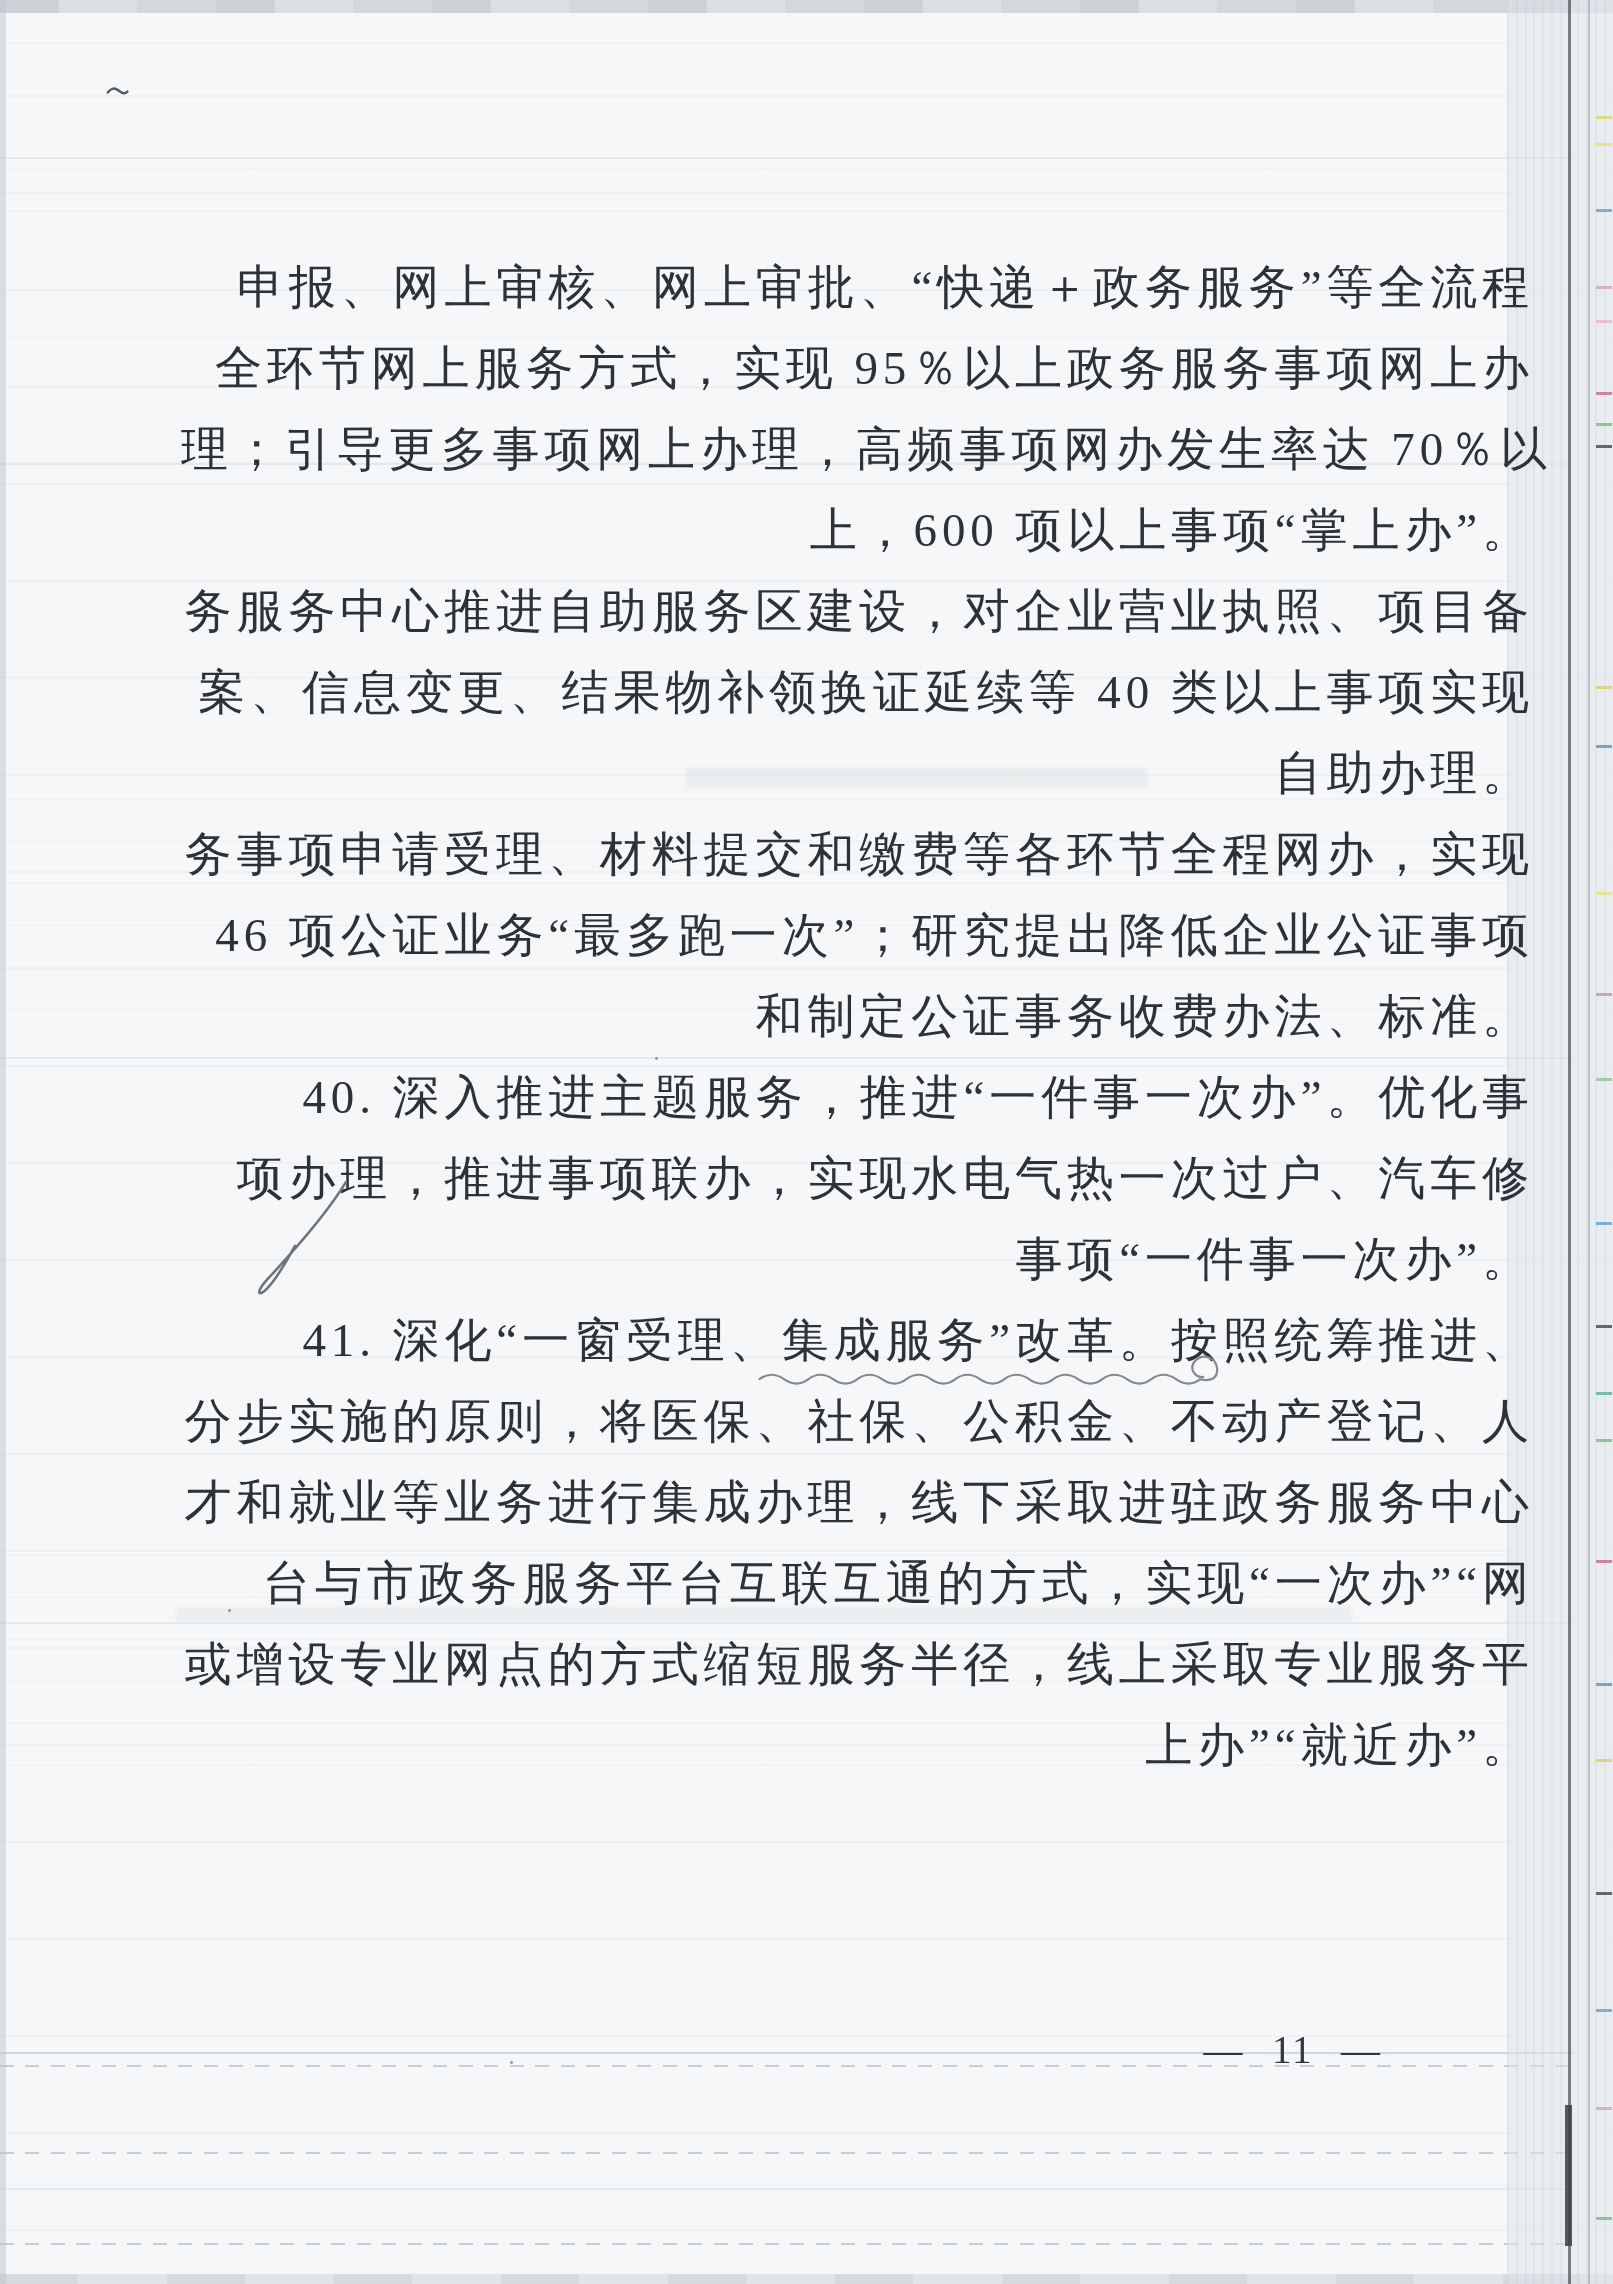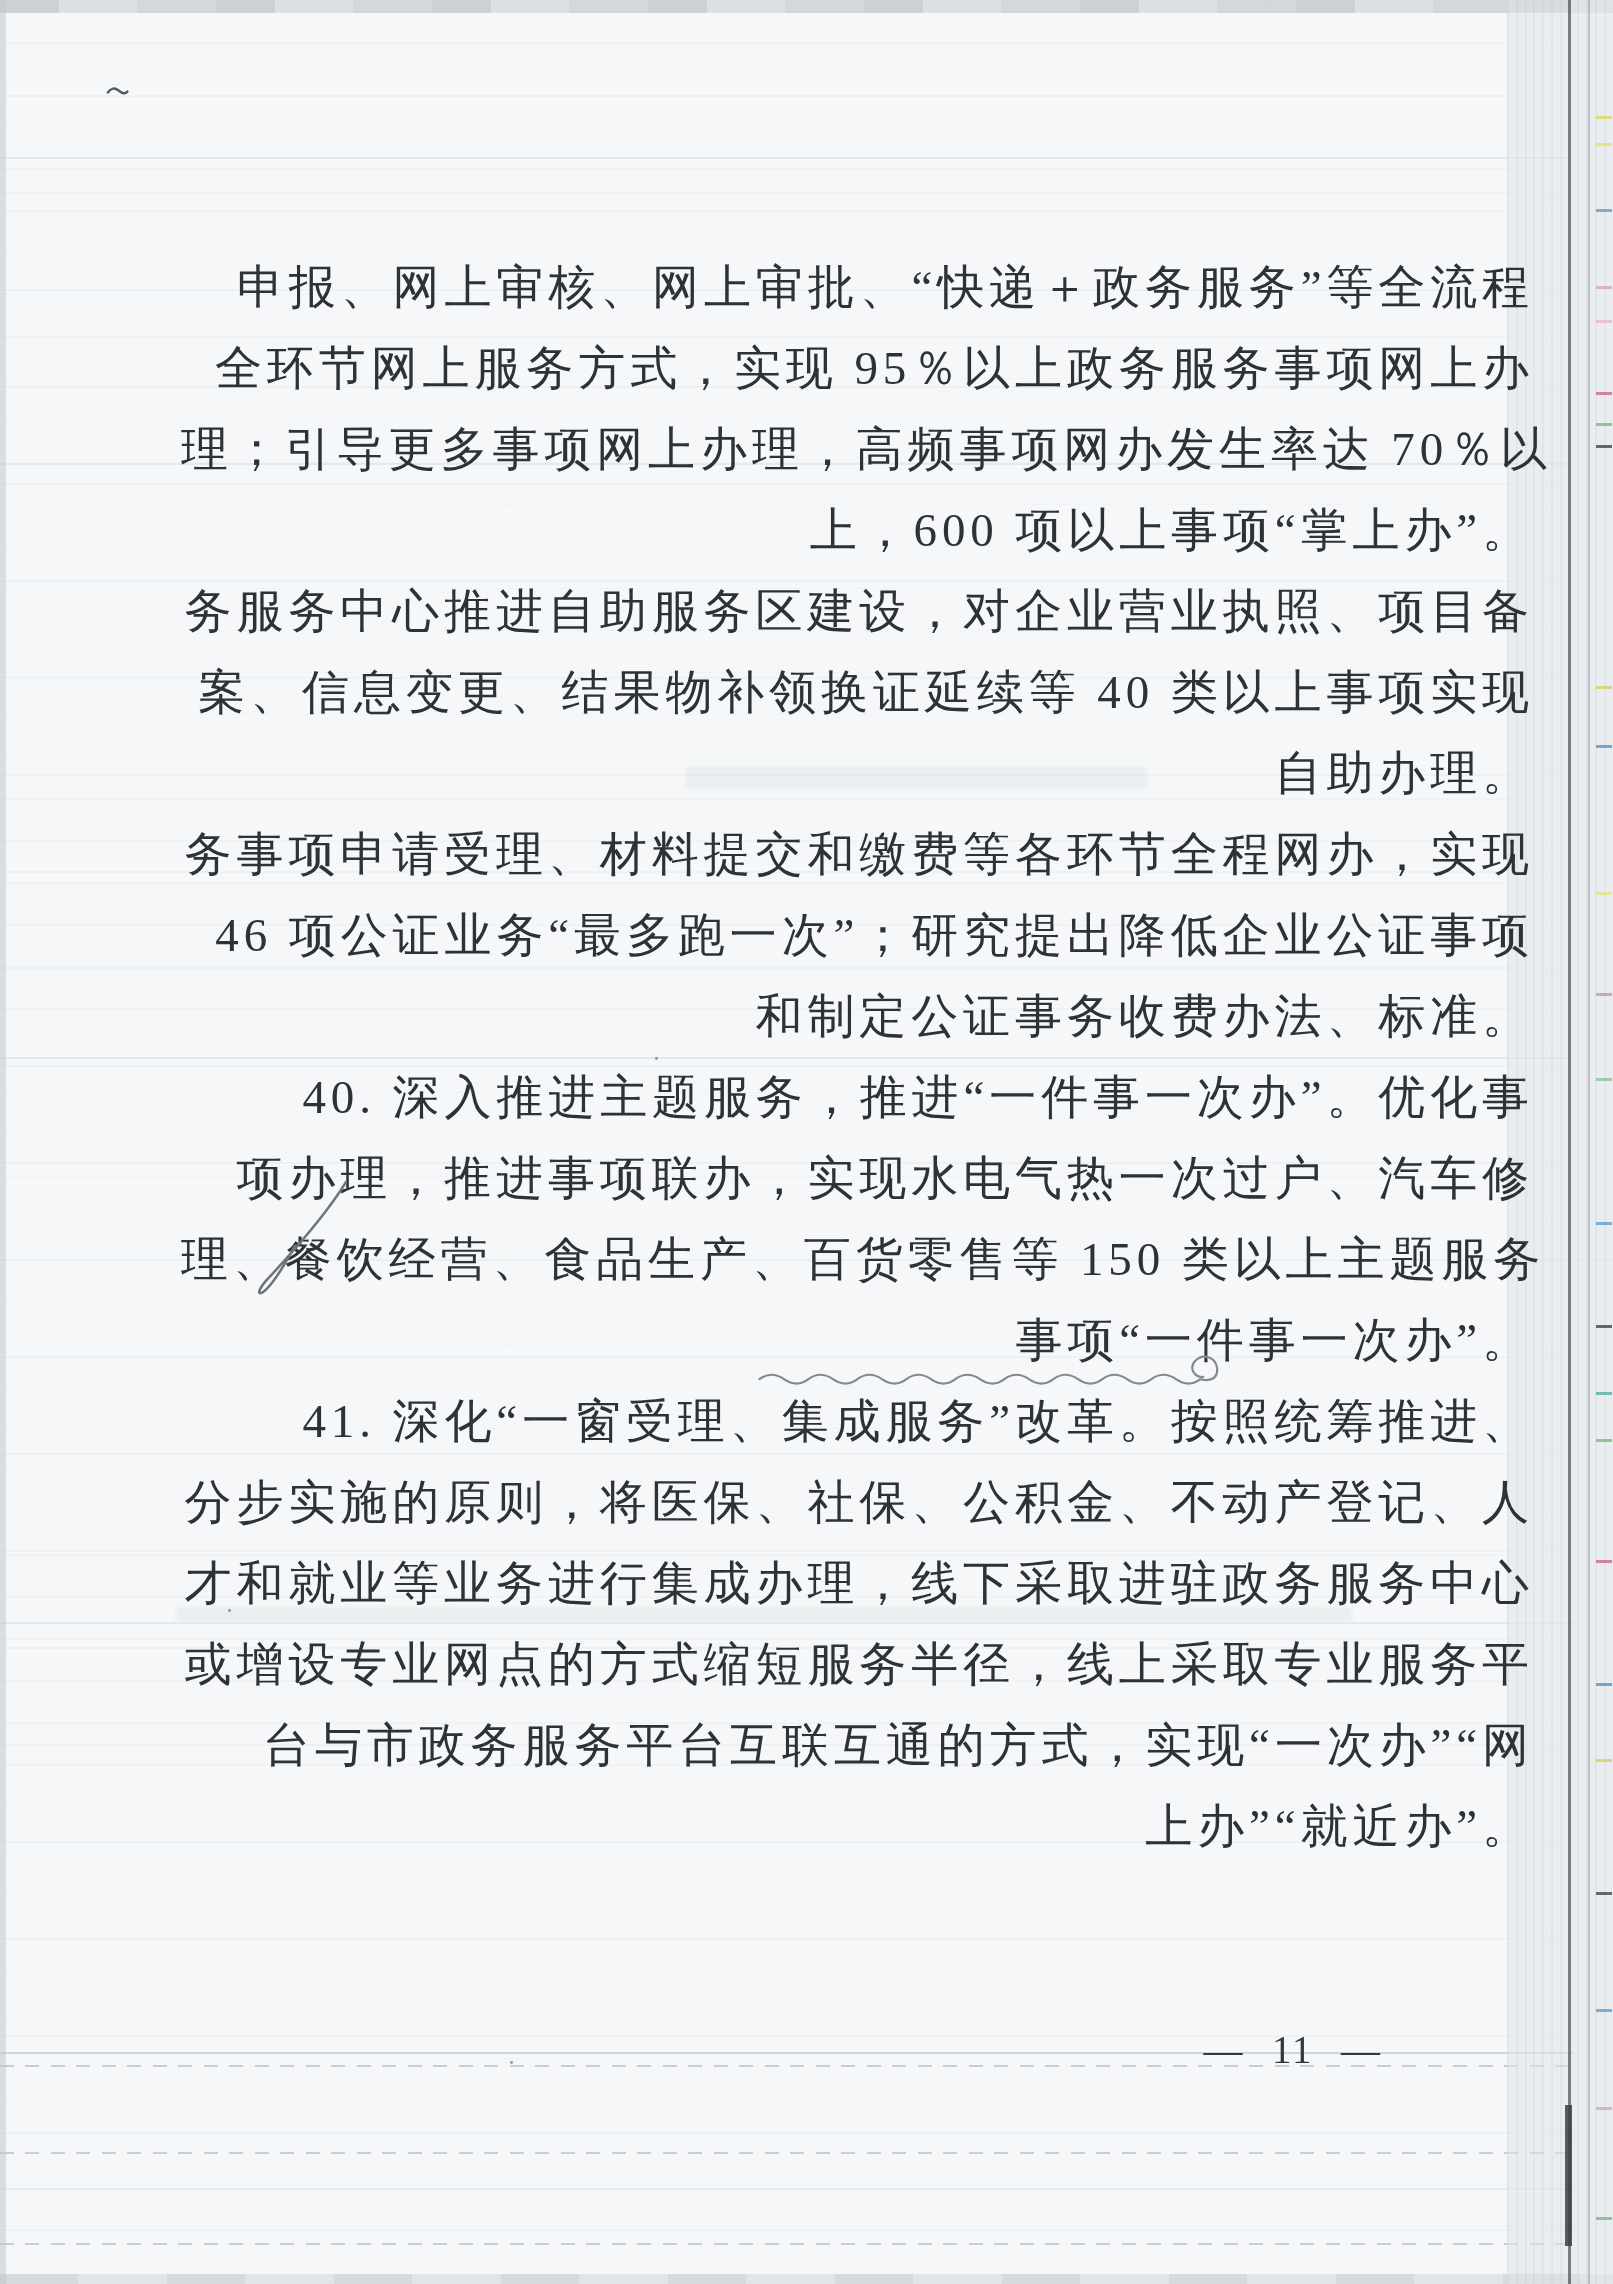"理、餐饮经营、食品生产、百货零售等 150 类以上主题服务" div.line { html: <div>理、餐饮经营、食品生产、百货零售等 150 类以上主题服务</div> -> none }
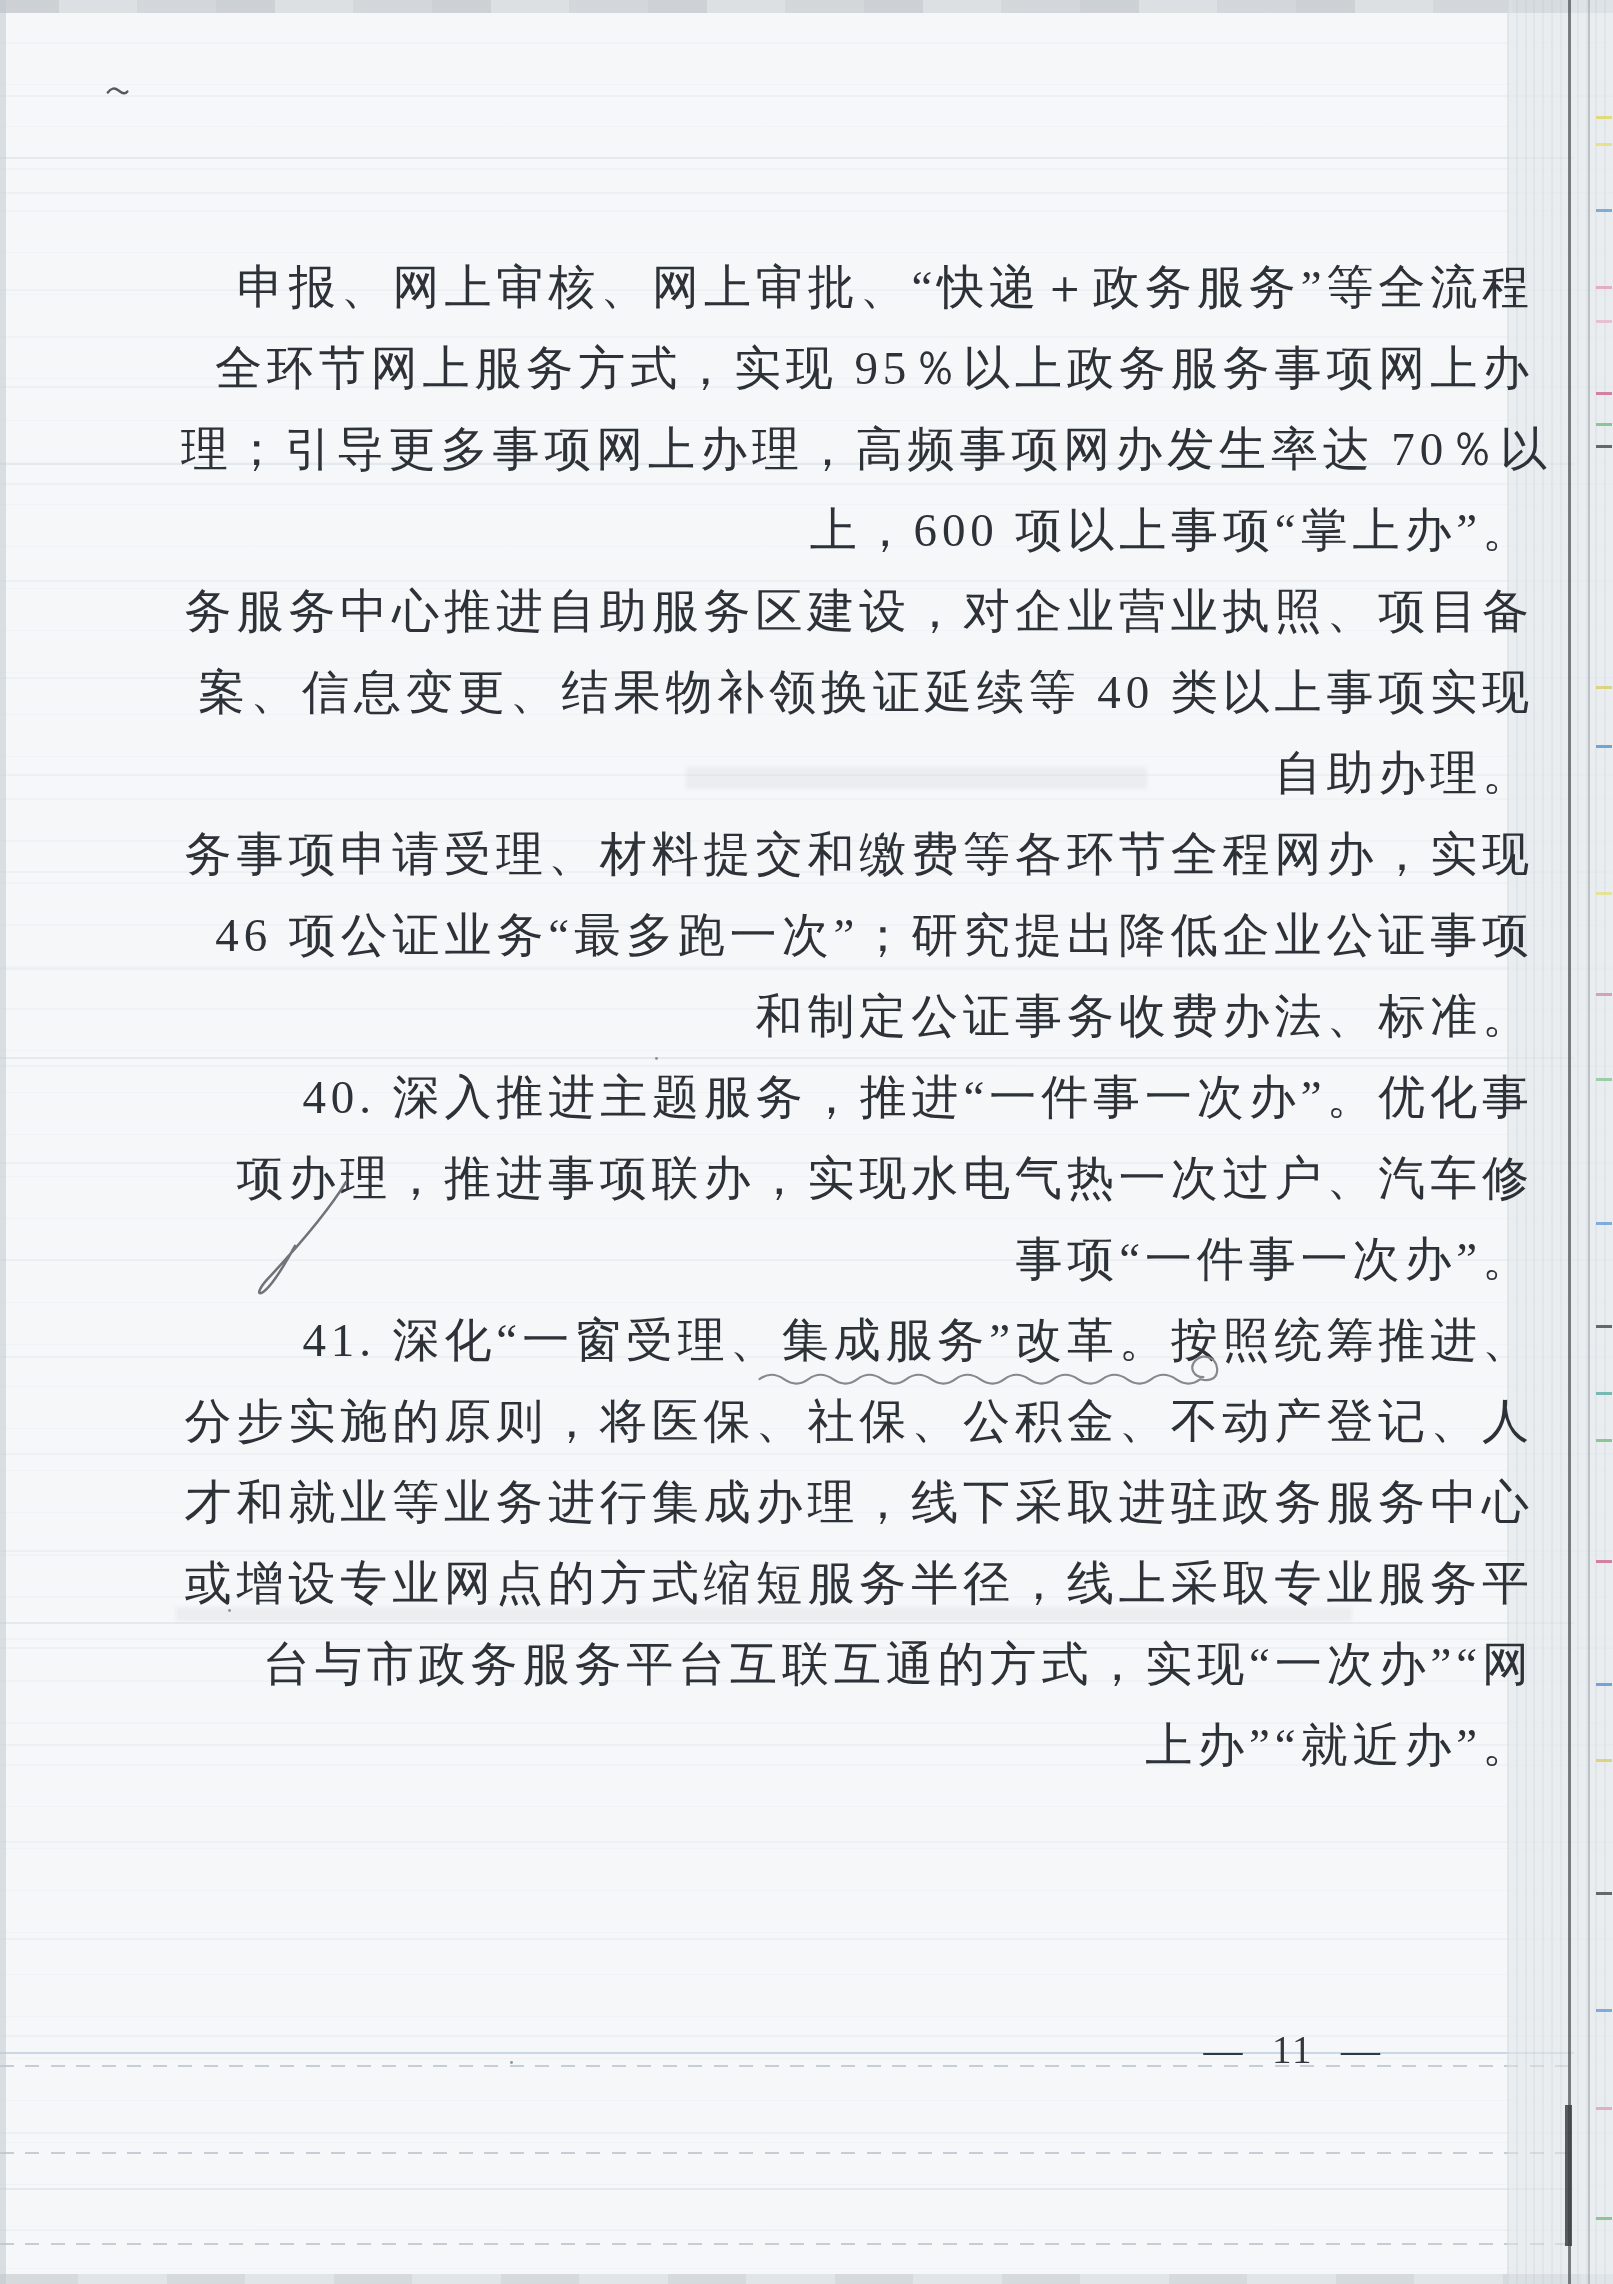"或增设专业网点的方式缩短服务半径，线上采取专业服务平" div.line { order: before "台与市政务服务平台互联互通的方式，实现“一次办”“网" -> after "台与市政务服务平台互联互通的方式，实现“一次办”“网" }
